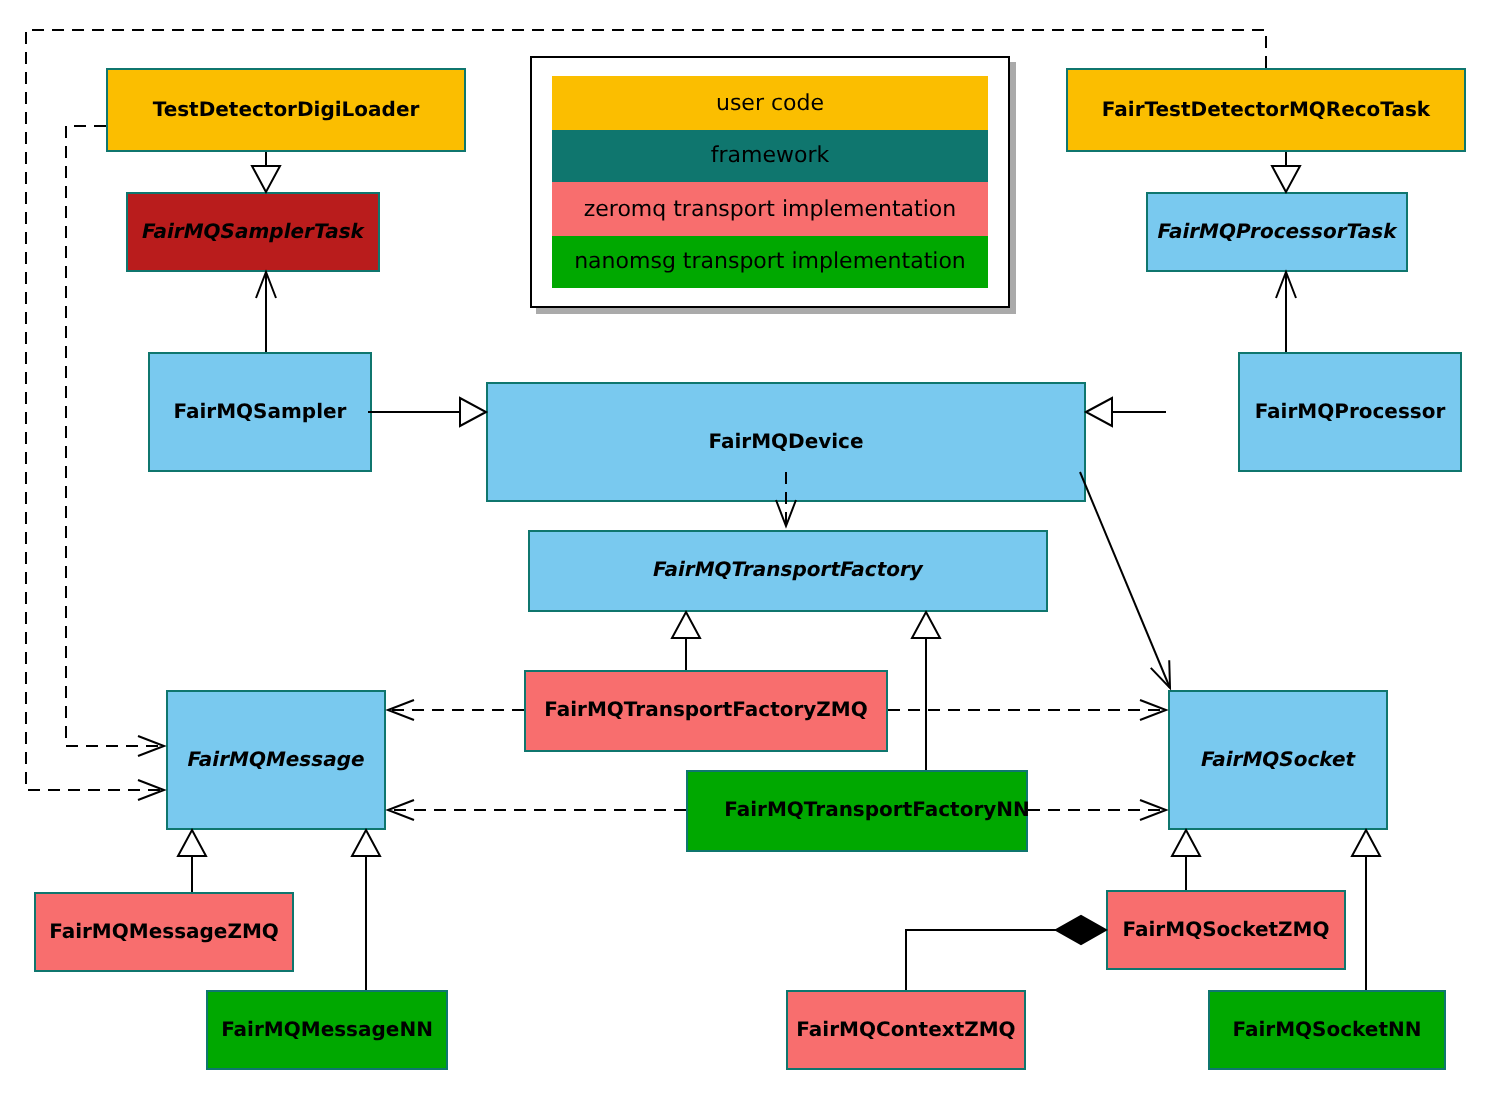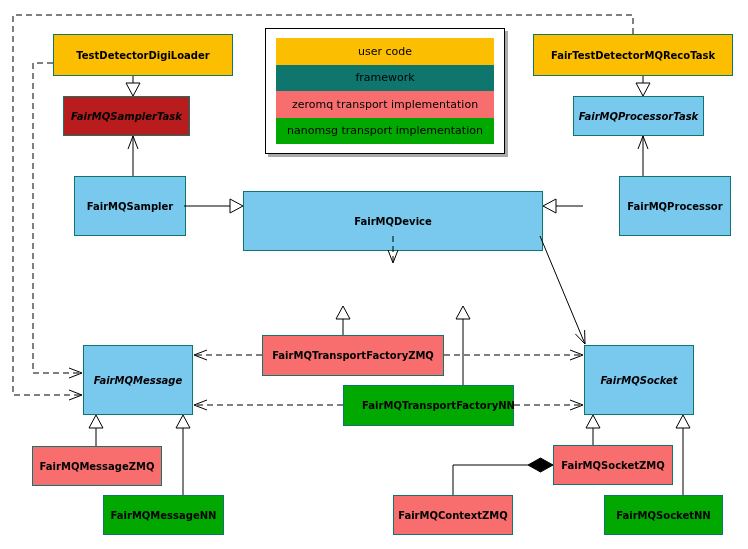"FairMQTransportFactory" div.node { html: none -> <div>FairMQTransportFactory</div> }
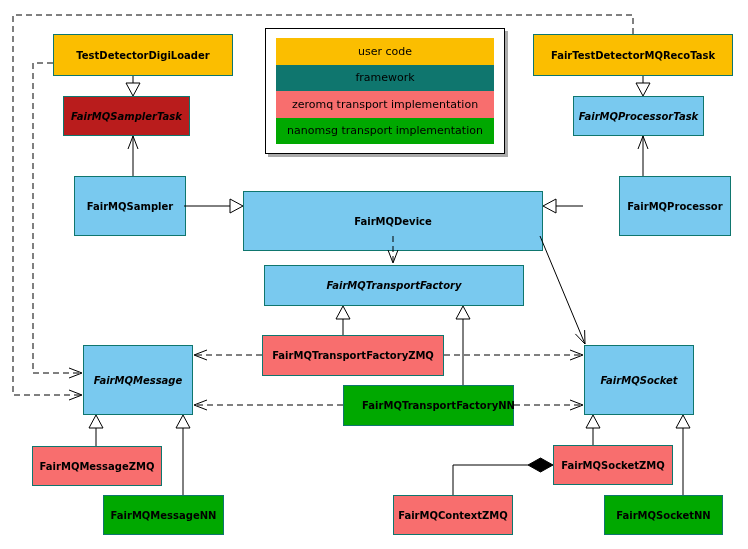"FairMQMessageZMQ" div.node { left: 32px -> 17px }
